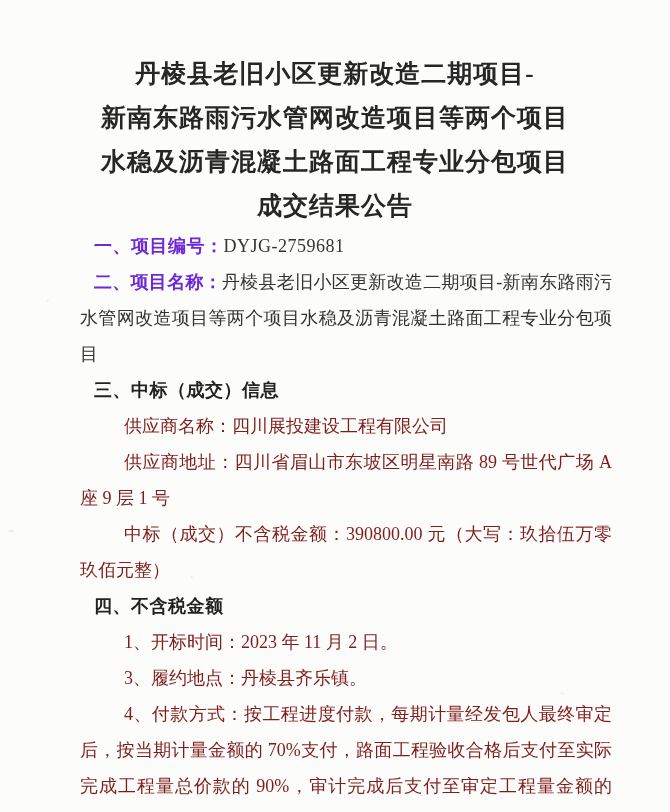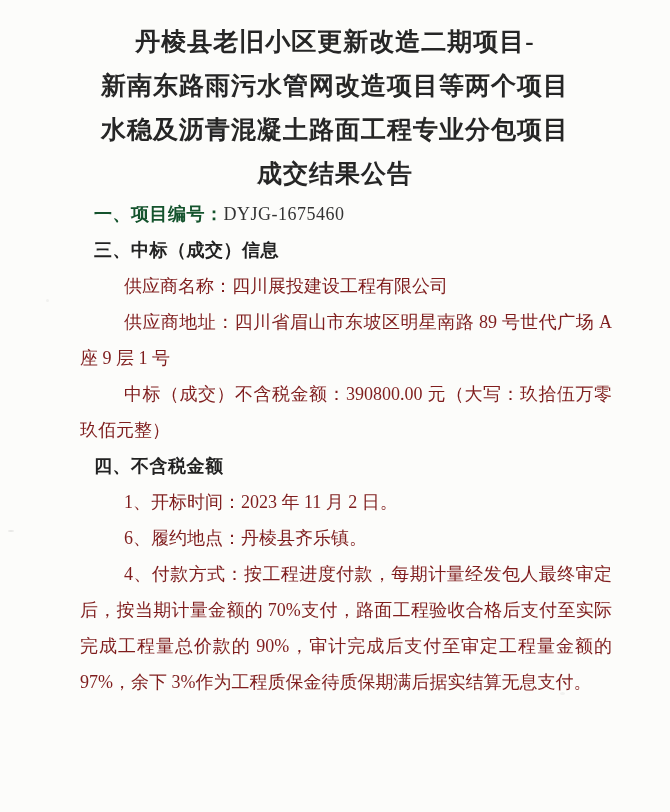"丹棱县老旧小区更新改造二期项目-" .title-block { padding-top: 20px -> 52px }
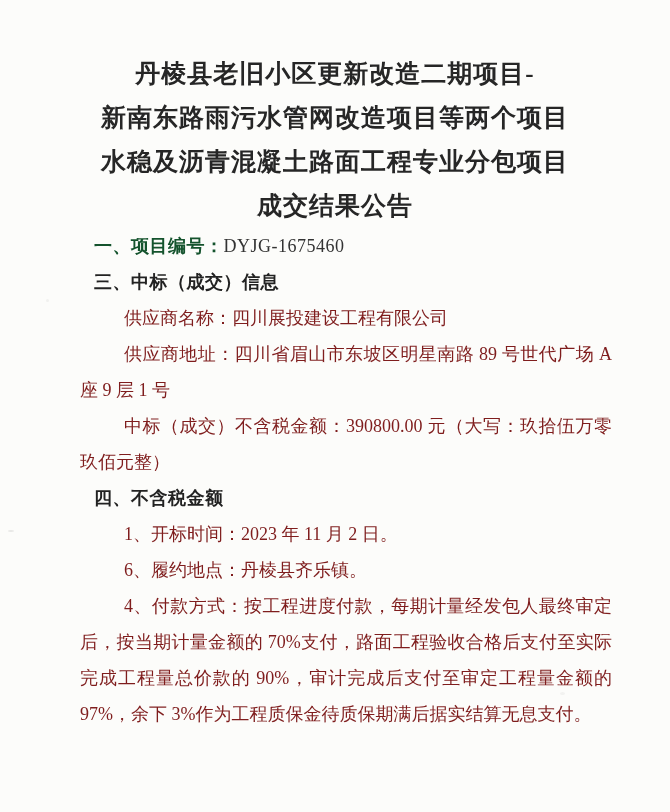"一、项目编号：" .heading-label { color: #14532d -> #6d28d9 }
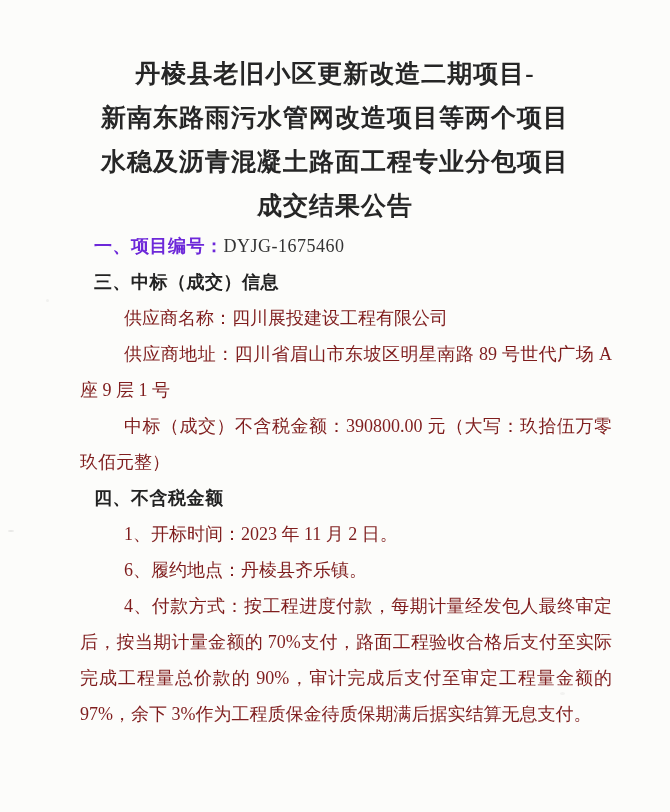"DYJG-1675460" span.serif-value { text: DYJG-1675460 -> DYJG-2759681 }
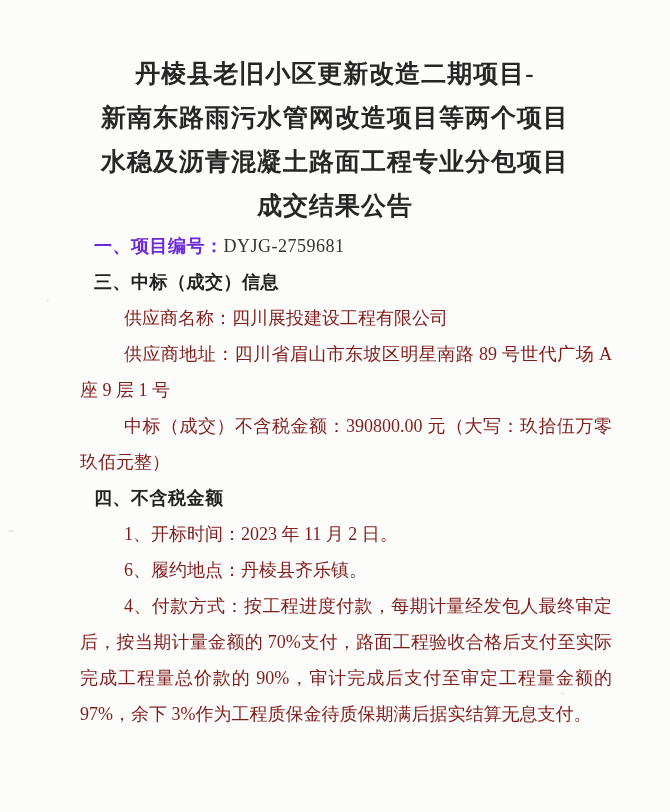"二、项目名称：丹棱县老旧小区更新改造二期项目-新南东路雨污水管网改造项目等两个项" p.heading-para { html: none -> <p><span>二、项目名称：</span><span>丹棱县老旧小区更新改造二期项目-新南东路雨污水管网改造项目等两个项目水稳及沥青混凝土路面工程专业分包项目</span></p> }
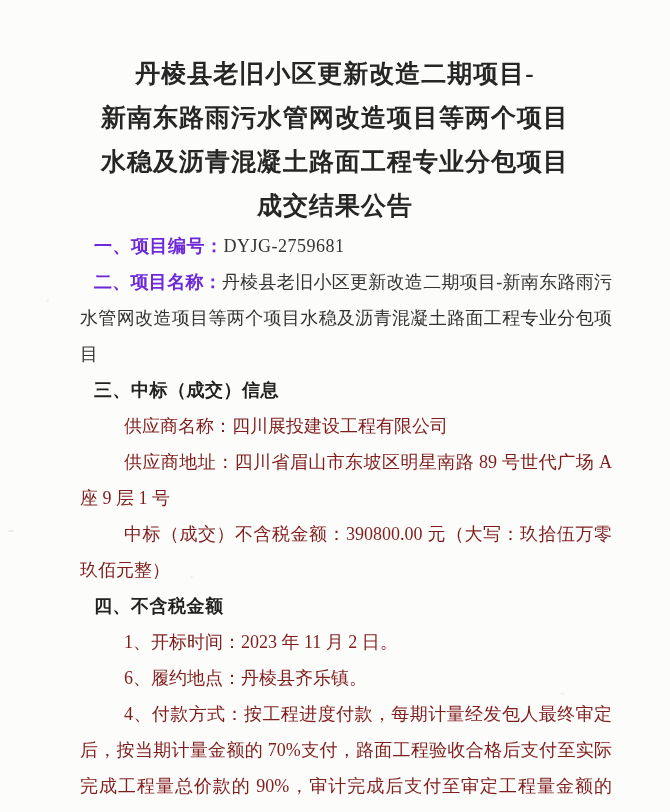"6、履约地点：丹棱县齐乐镇。" p.para { text: 6 -> 3 }
